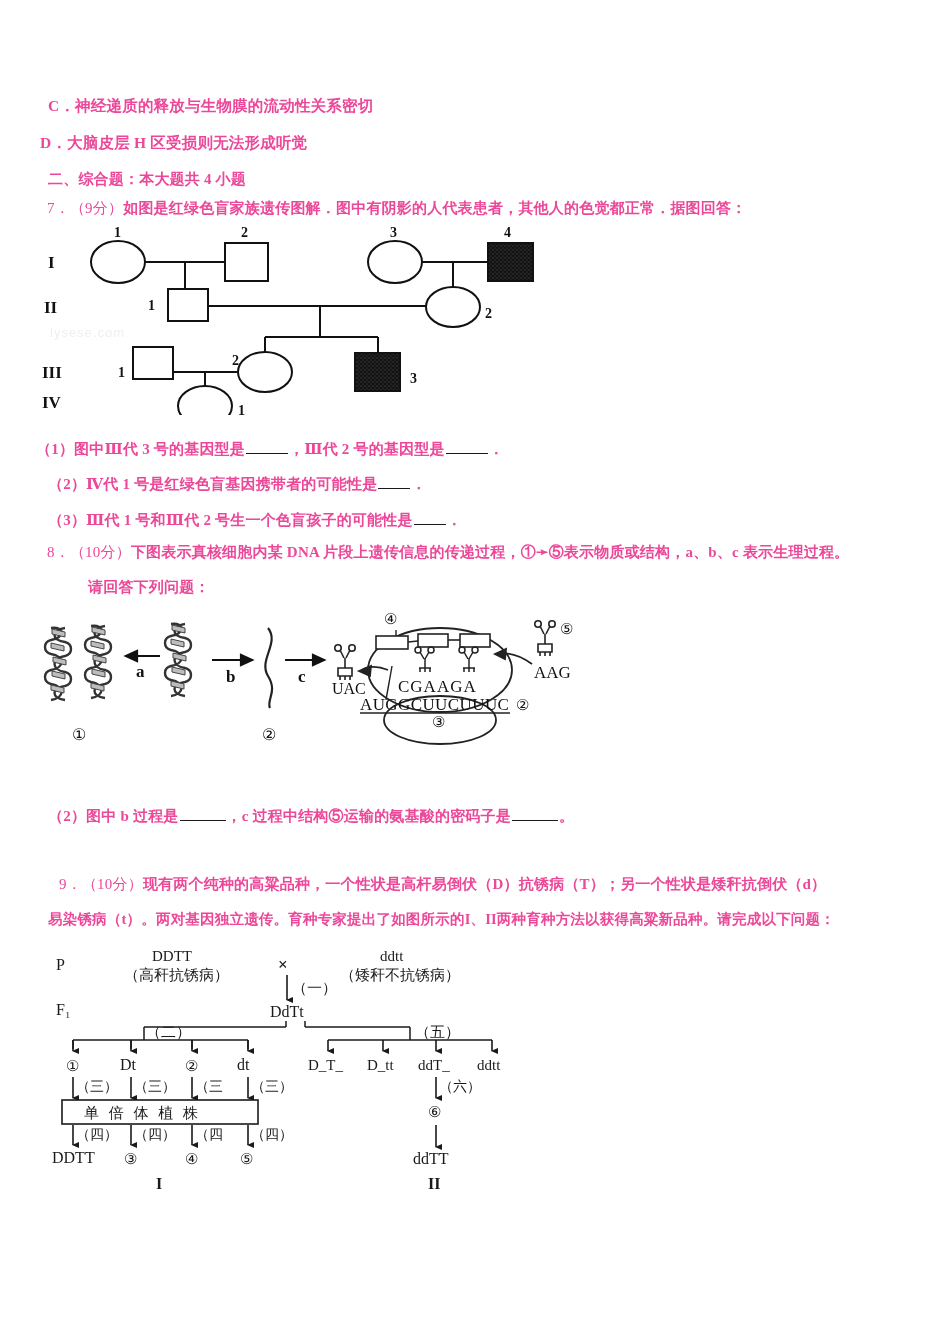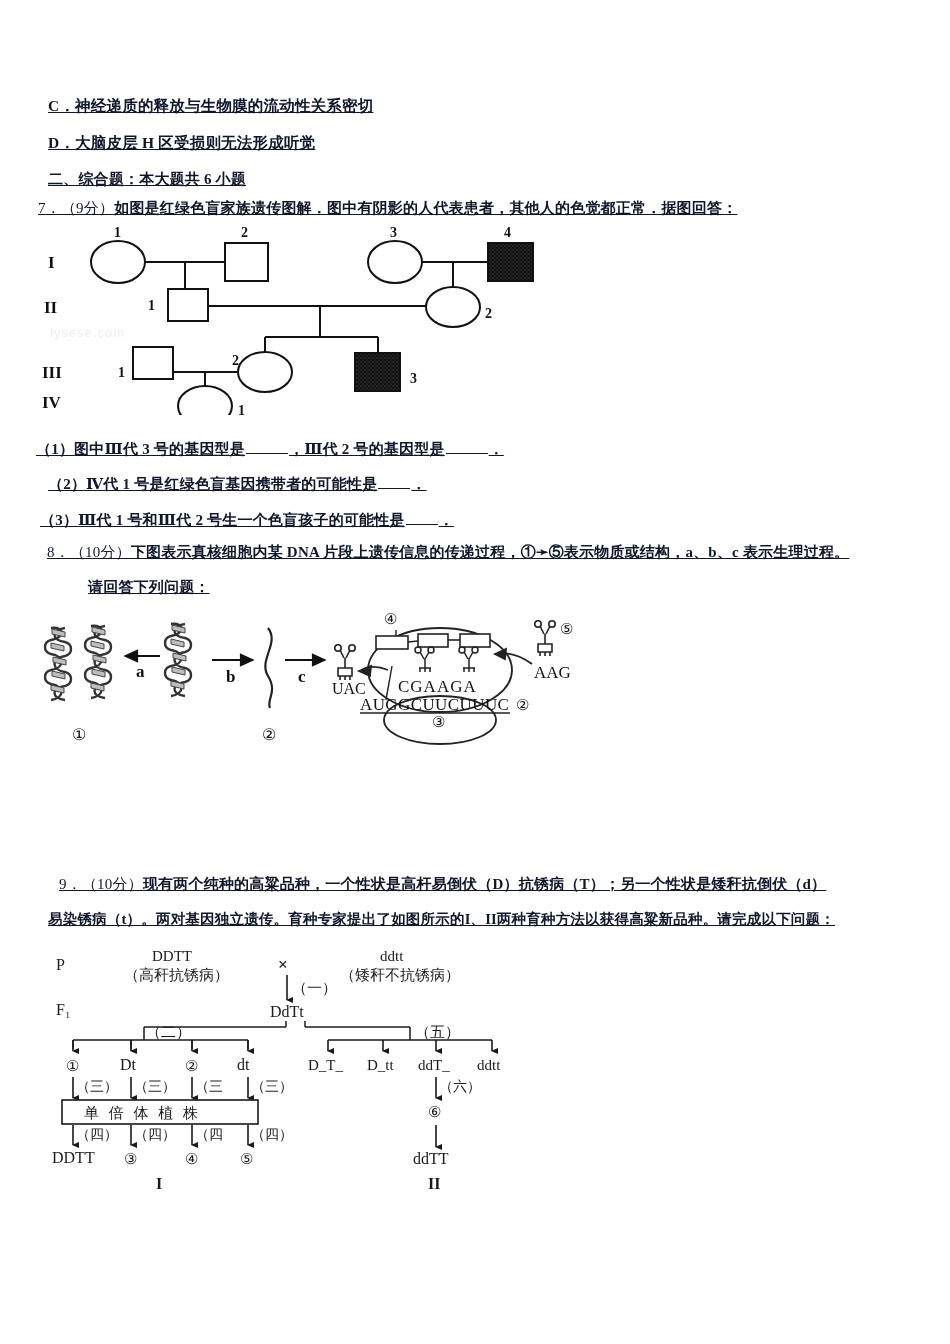"C．神经递质的释放与生物膜的流动性关系密切" .txt { color: #0f172a -> #ec4899; text-decoration: underline -> none }
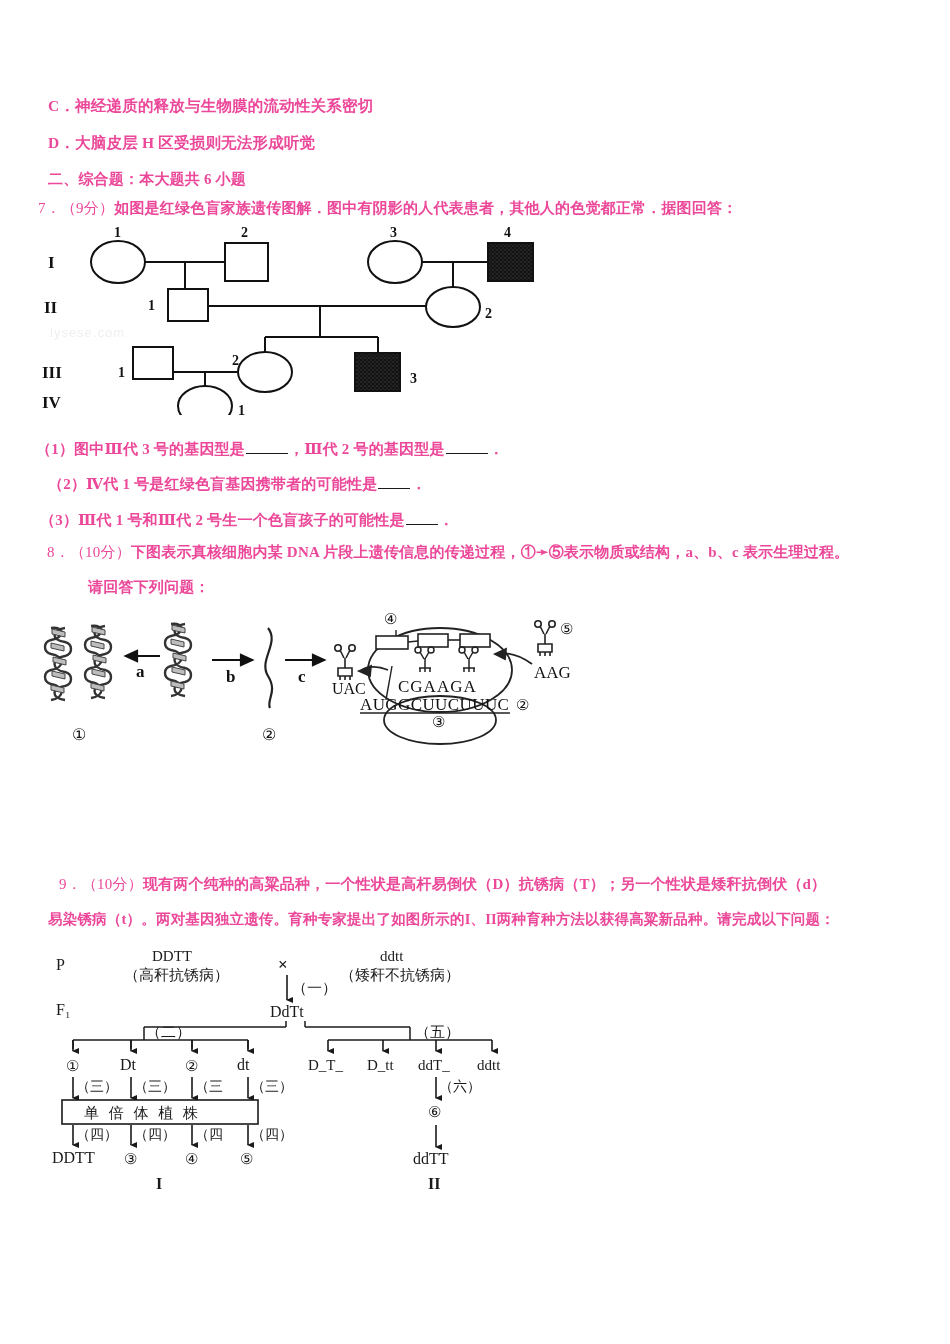"D．大脑皮层 H 区受损则无法形成听觉" div.txt { left: 48px -> 40px }
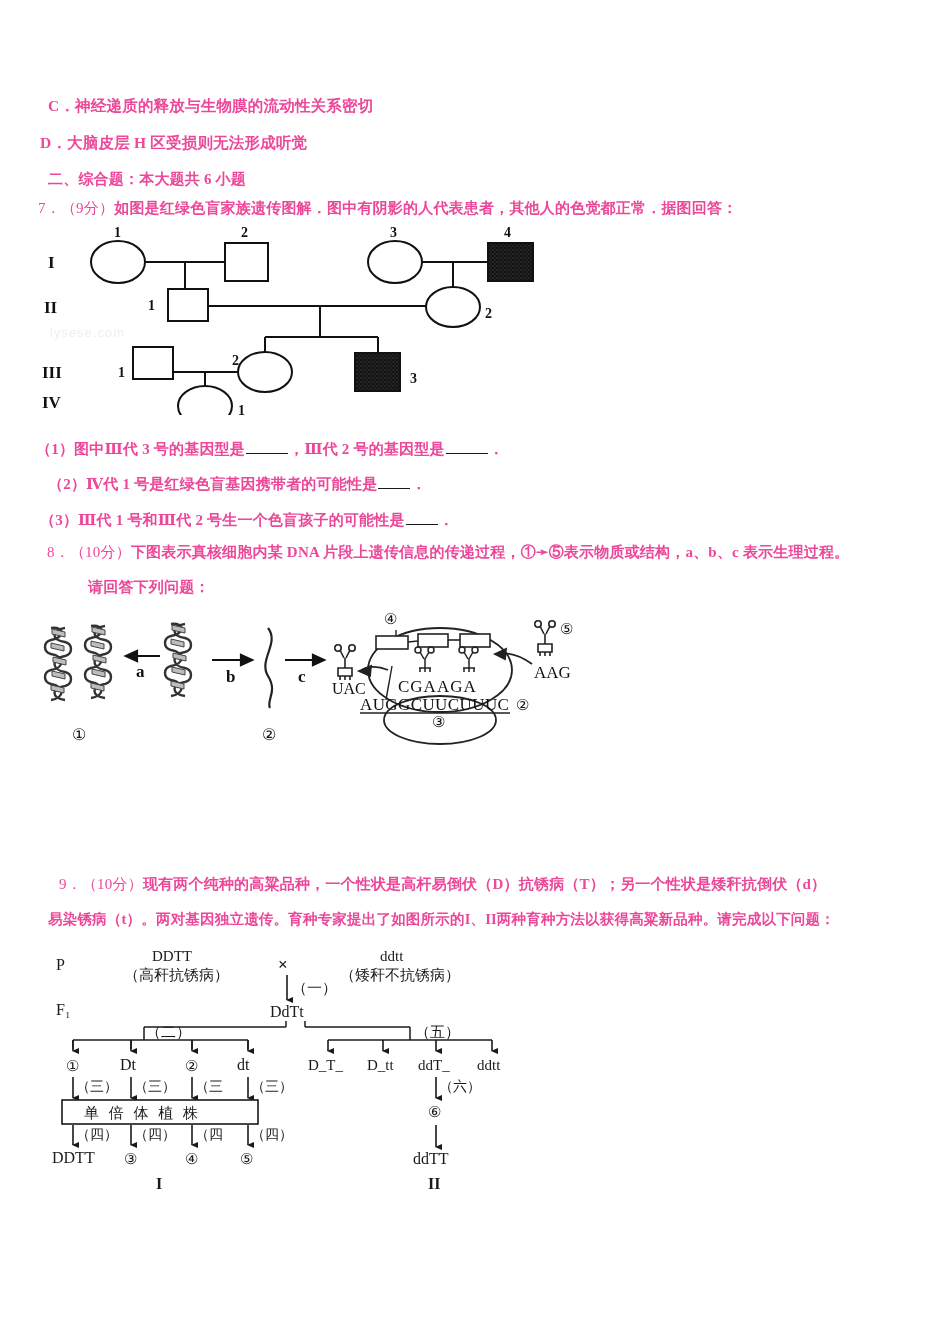"二、综合题：本大题共 6 小题" div.txt { text: 6 -> 4 }
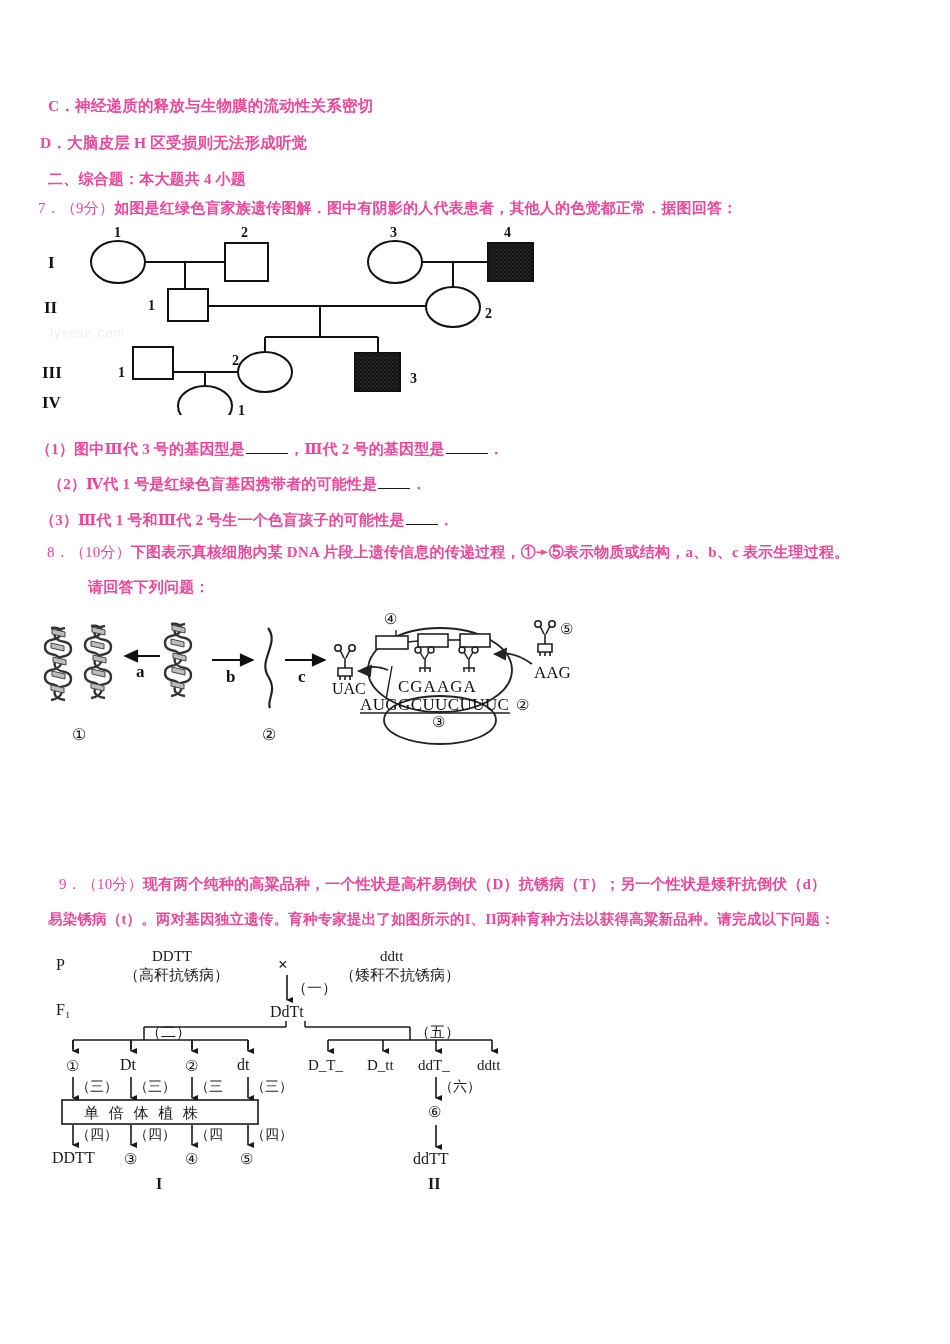"7．（9分）如图是红绿色盲家族遗传图解．图中有阴影的人代表患者，其他人的色觉都正" div.txt { left: 38px -> 47px }
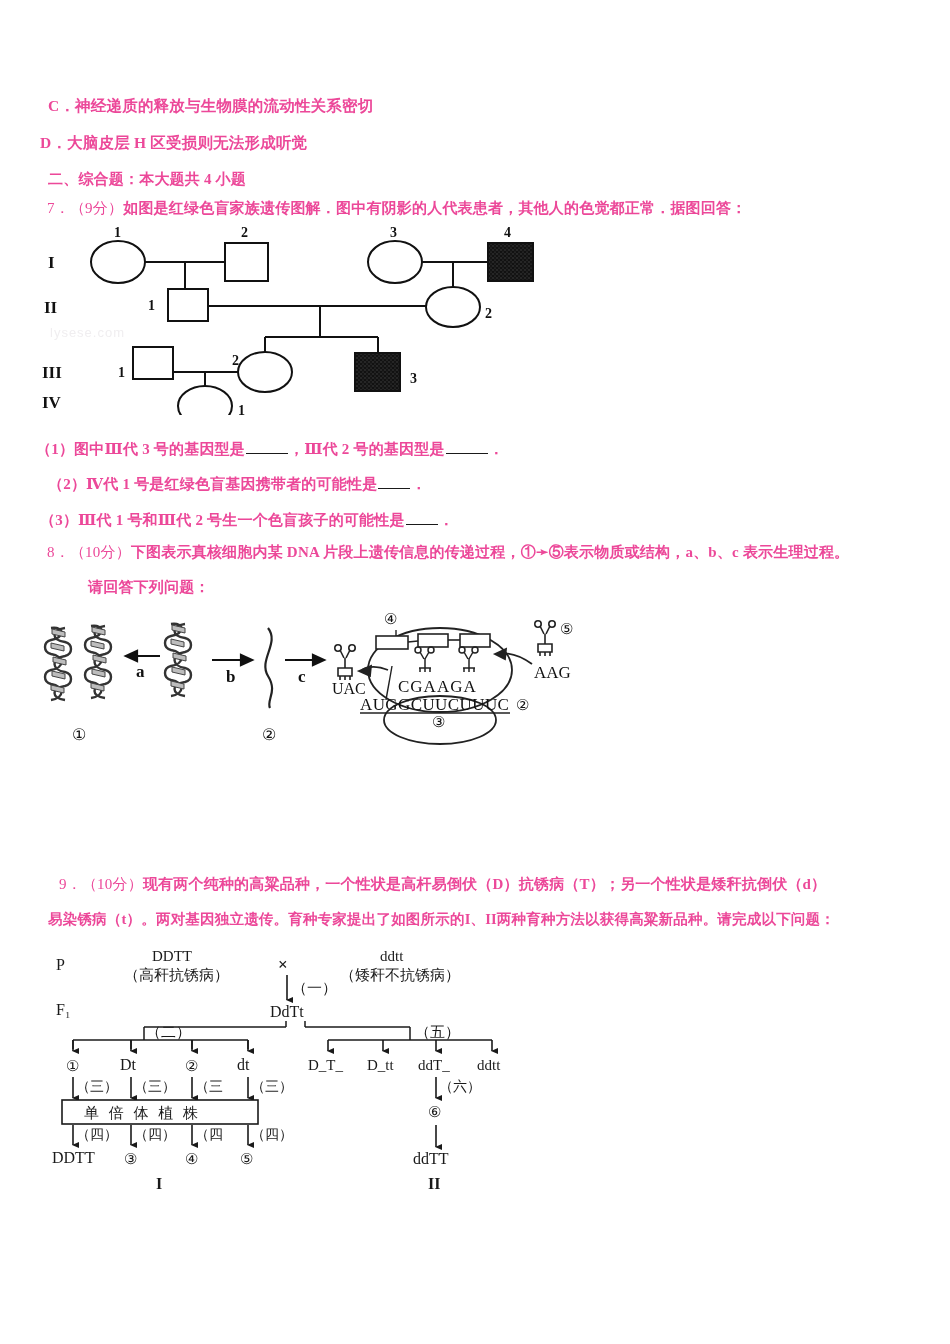"（3）Ⅲ代 1 号和Ⅲ代 2 号生一个色盲孩子的可能性是" div.txt { left: 40px -> 48px }
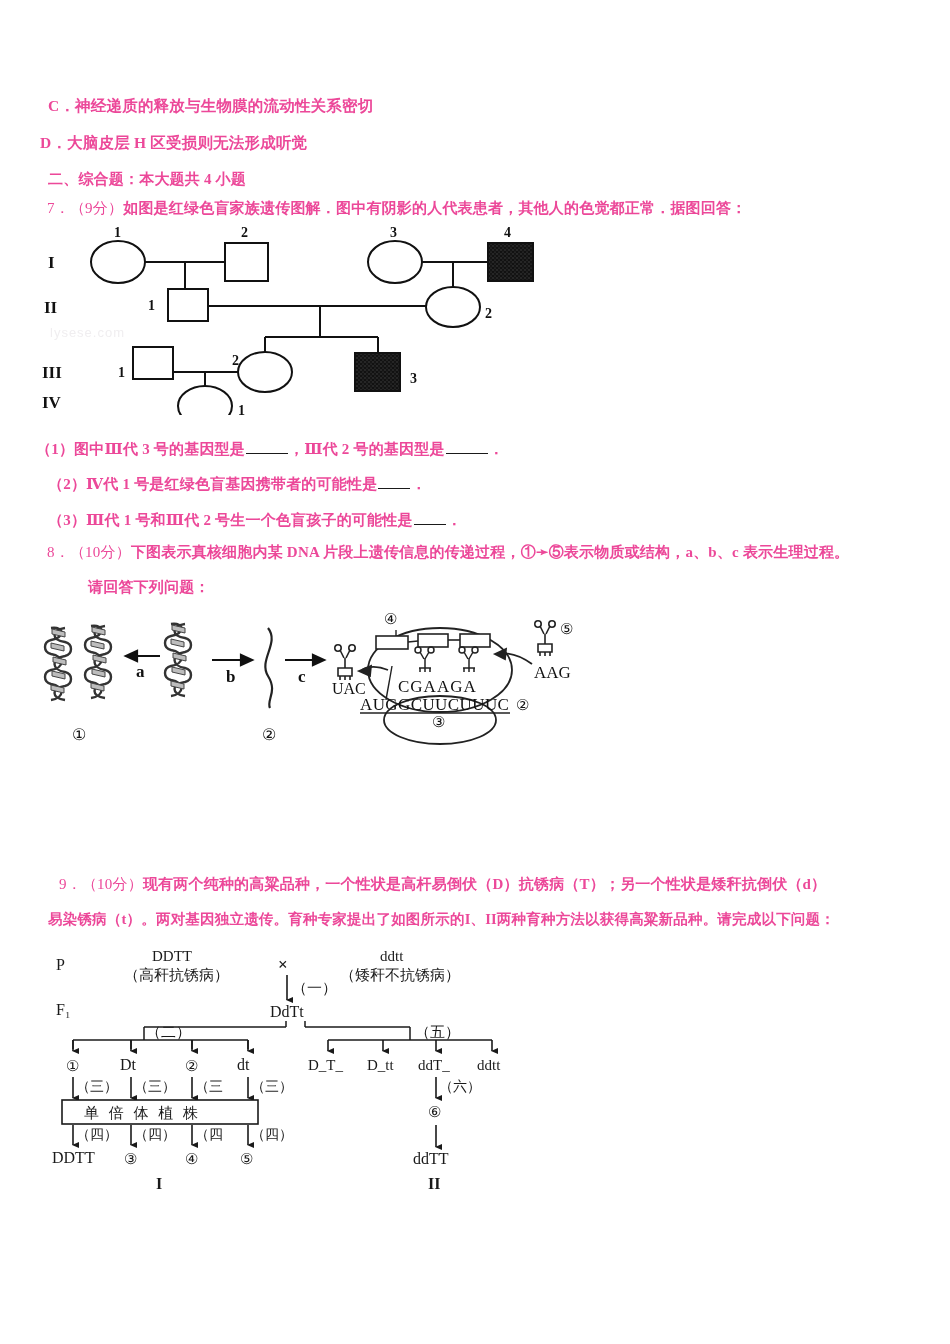"（2）图中 b 过程是 ，c 过程中结构⑤运输的氨基酸的密码子是" div.txt { html: none -> <div> <span>（2）</span><span>图中 b 过程是</span><span></span><span>，c 过程中结构⑤运输的氨基酸的密码子是</span><span></span><span>。</span> </div> }
